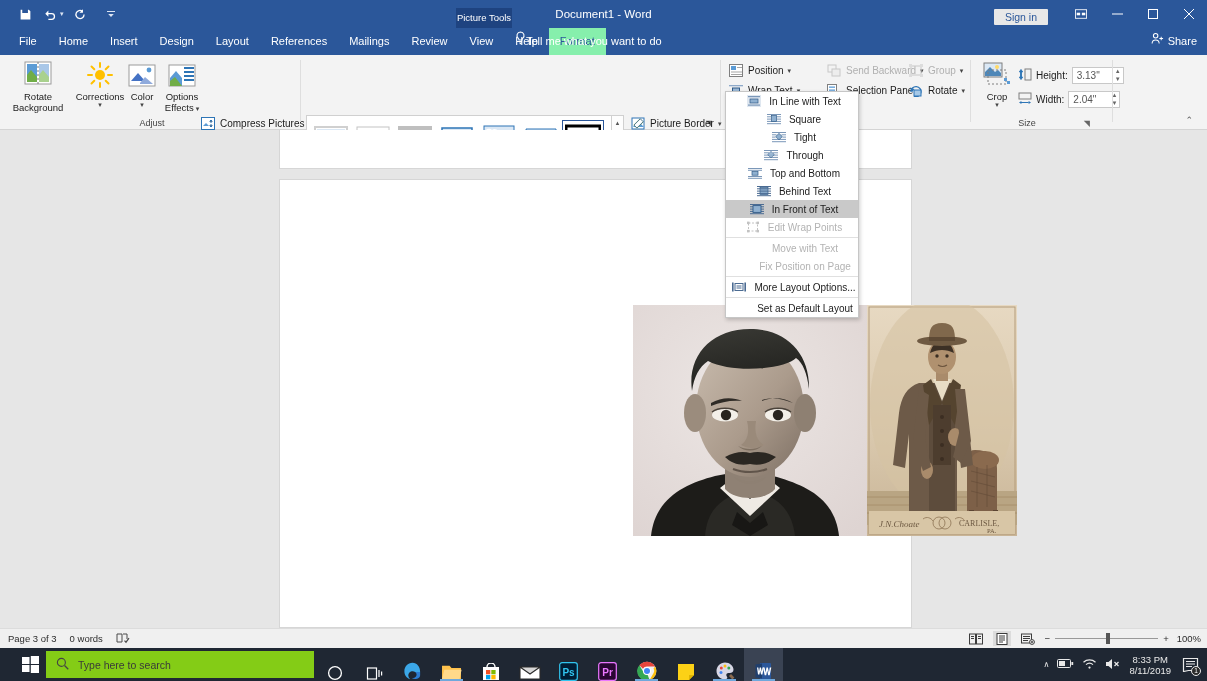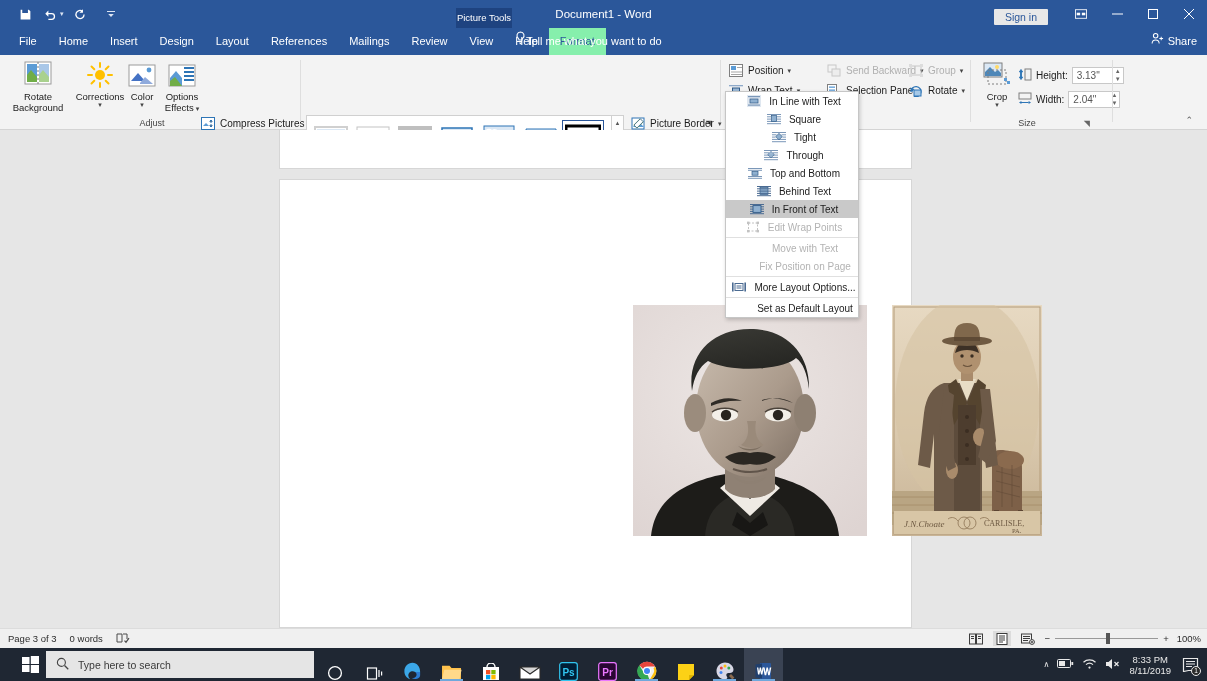"J.N.Choate" .photo2 { margin-left: 25px -> none }
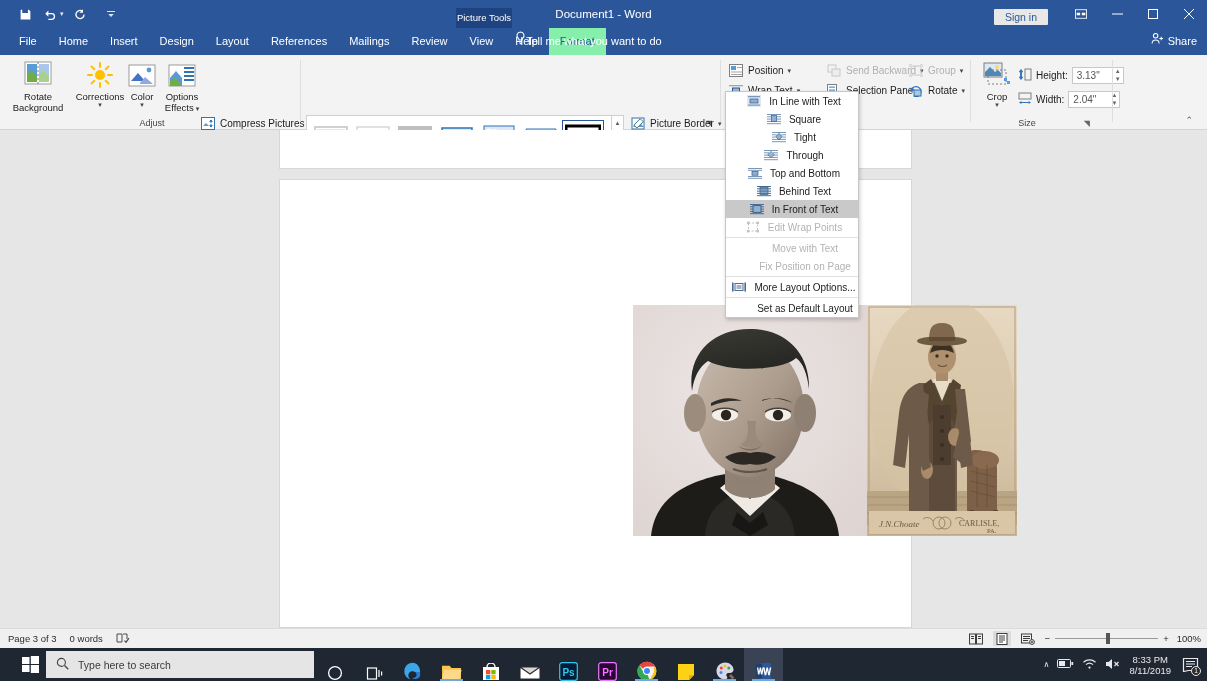"Type here to search" .searchbox { background: #e5e5e5 -> #84cc16 }
